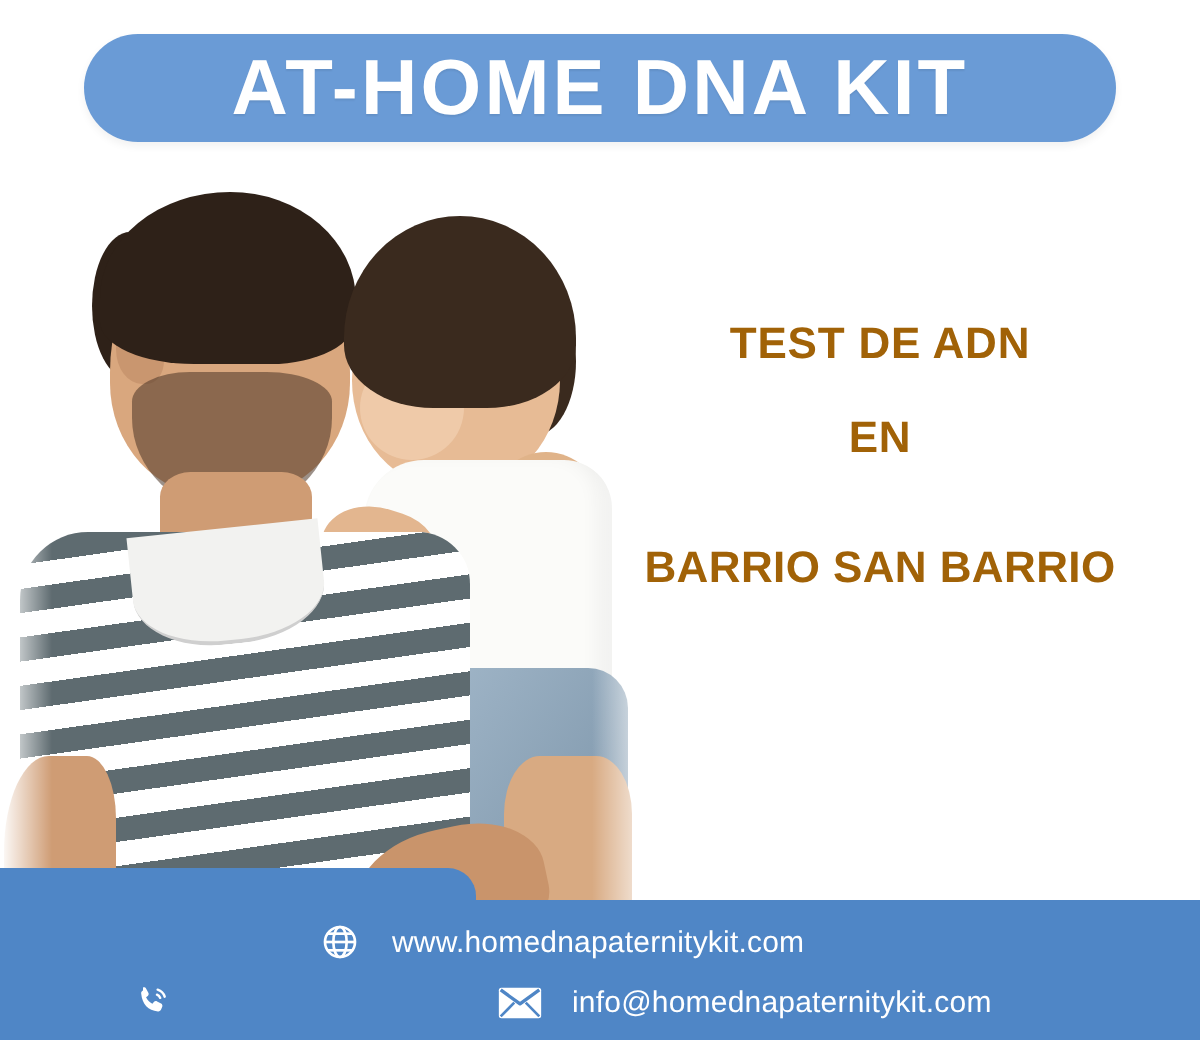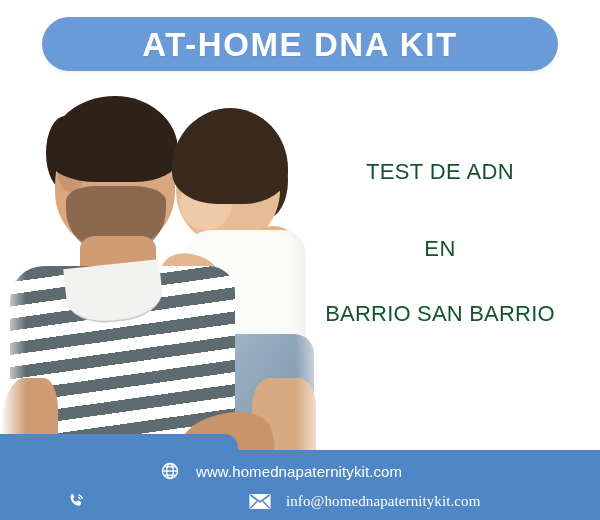"AT-HOME DNA KIT" .header-title { font-size: 33px -> 39px }
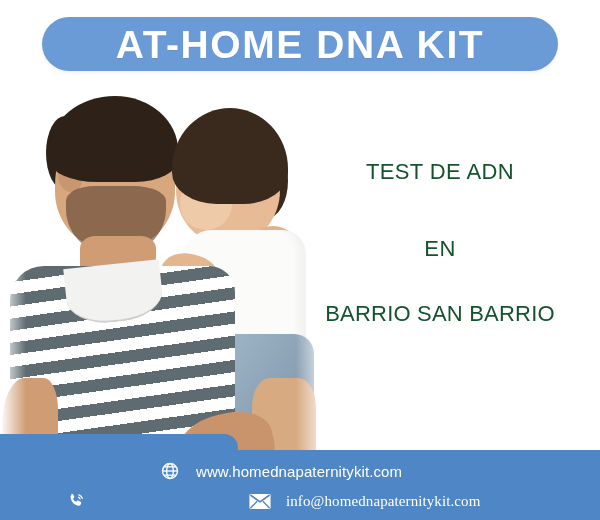"TEST DE ADN" .tline { color: #14532d -> #a16207; font-weight: normal -> bold }
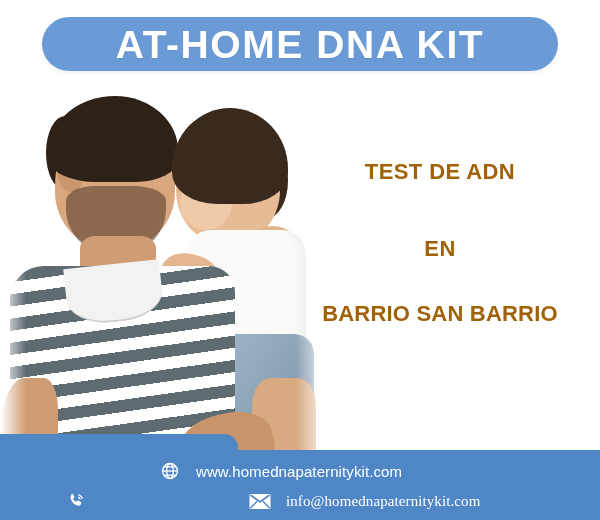"EN" .tline-2 { margin-top: 54px -> 24px }
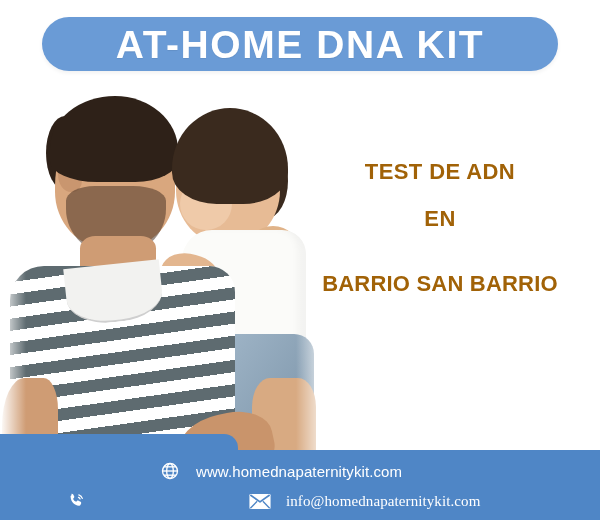"info@homednapaternitykit.com" .frow-mail { font-family: Liberation Serif, serif -> none }
